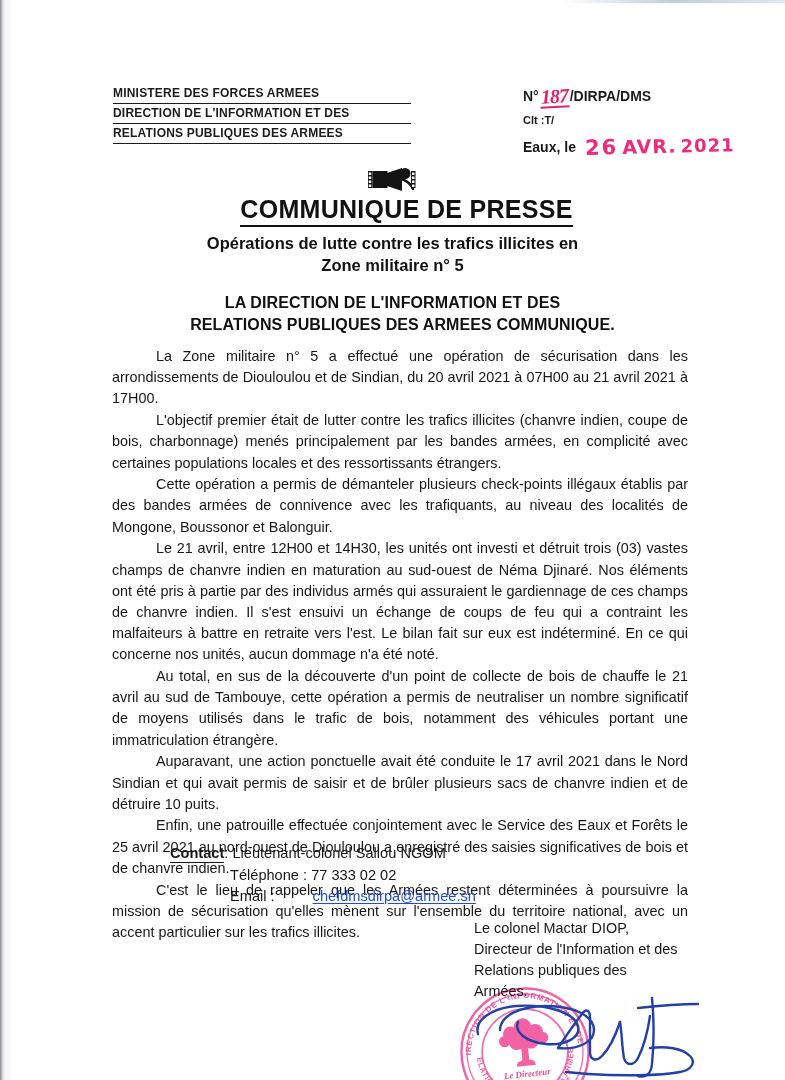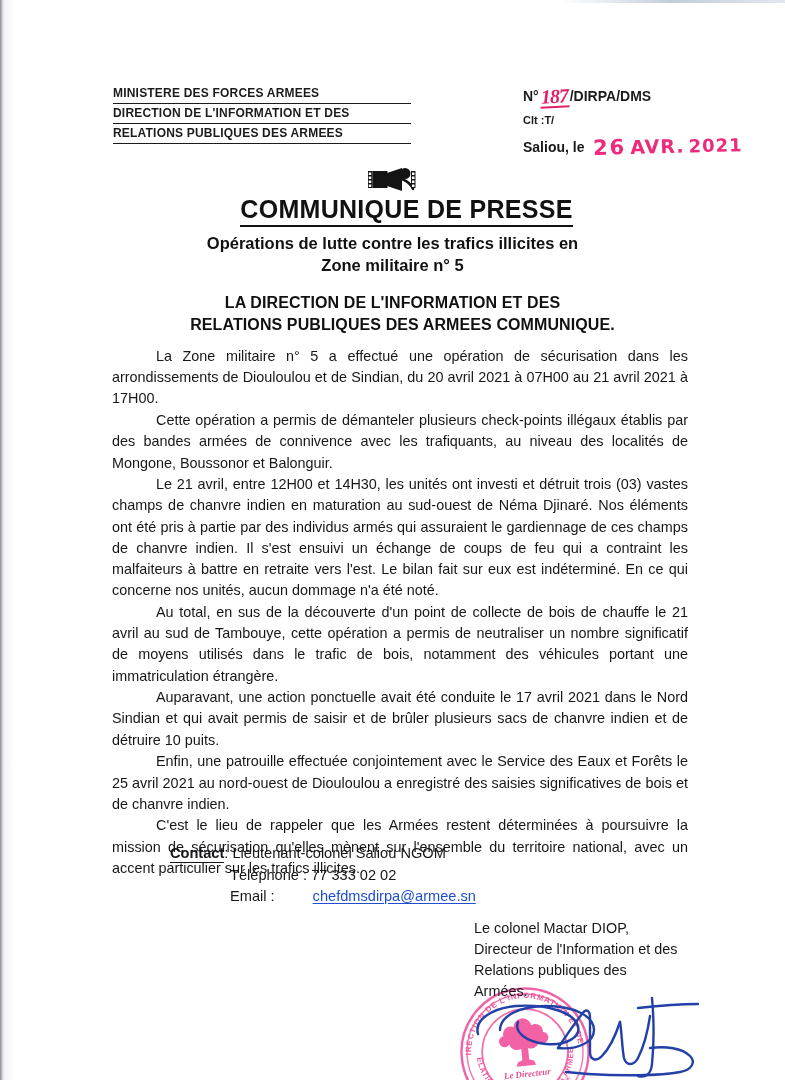"Saliou, le" span { text: Saliou -> Eaux }
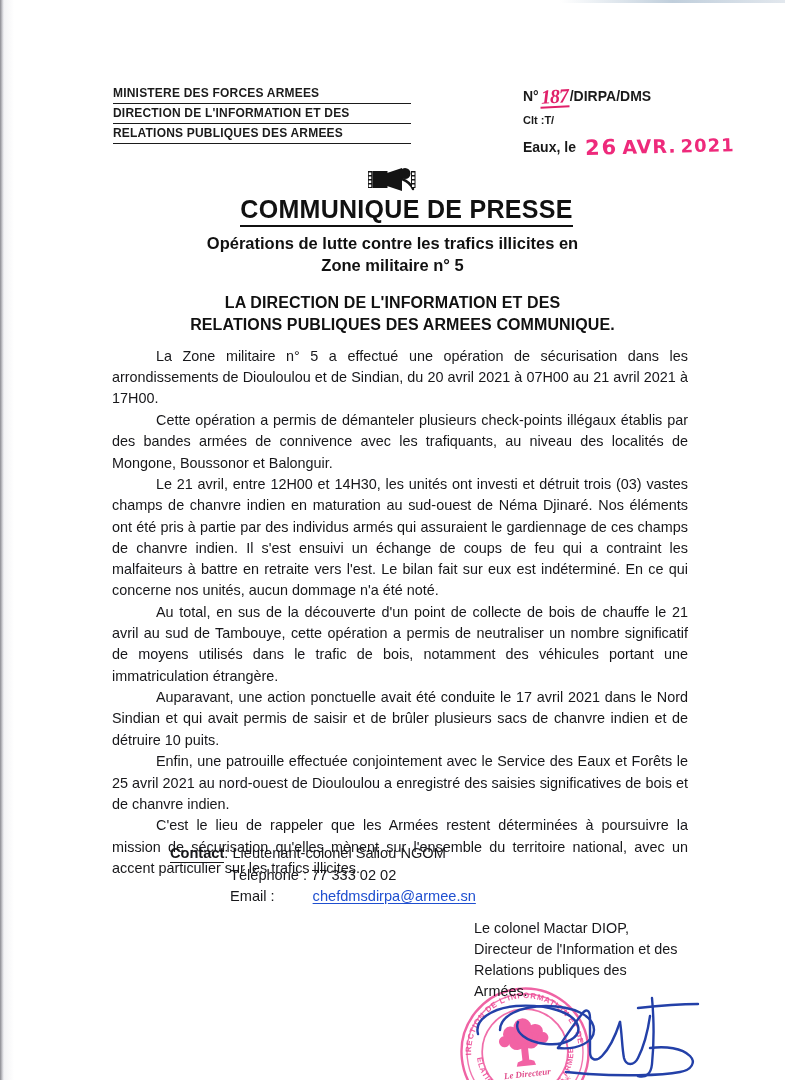"L'objectif premier était de lutter" p.para { html: none -> <p>L'objectif premier était de lutter contre les trafics illicites (chanvre indien, coupe de bois, charbonnage) menés principalement par les bandes armées, en complicité avec certaines populations locales et des ressortissants étrangers.</p> }
